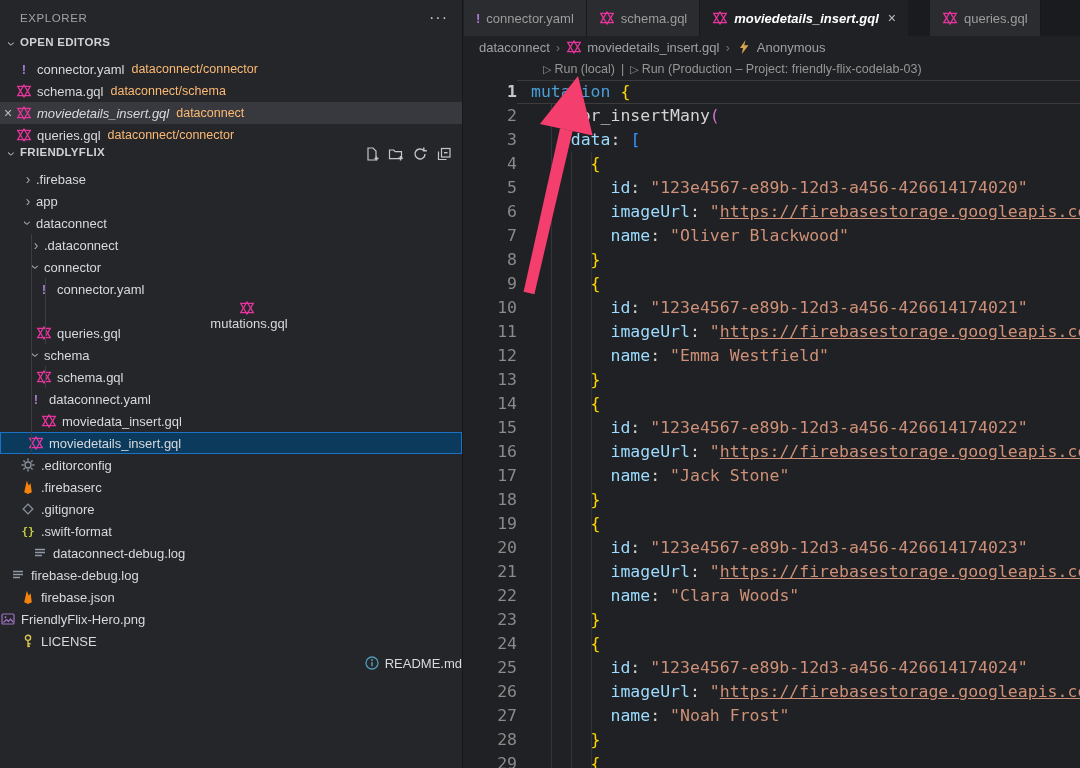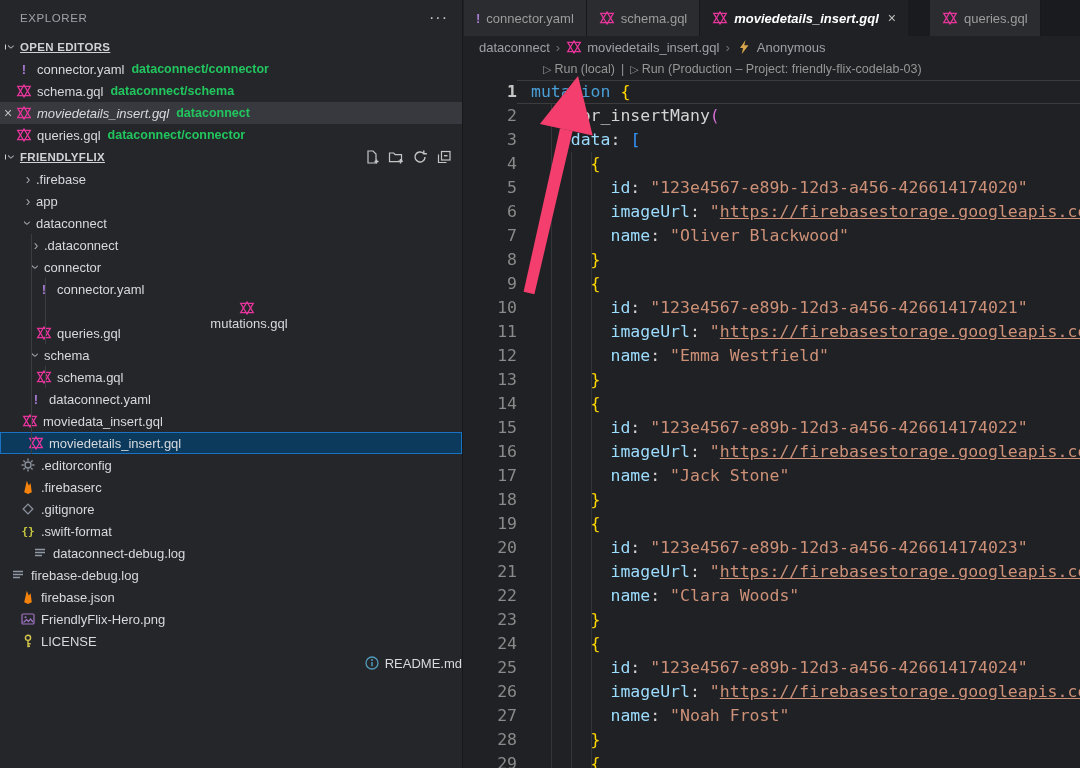"OPEN EDITORS" .sect { align-items: center -> flex-start; text-decoration: underline -> none }
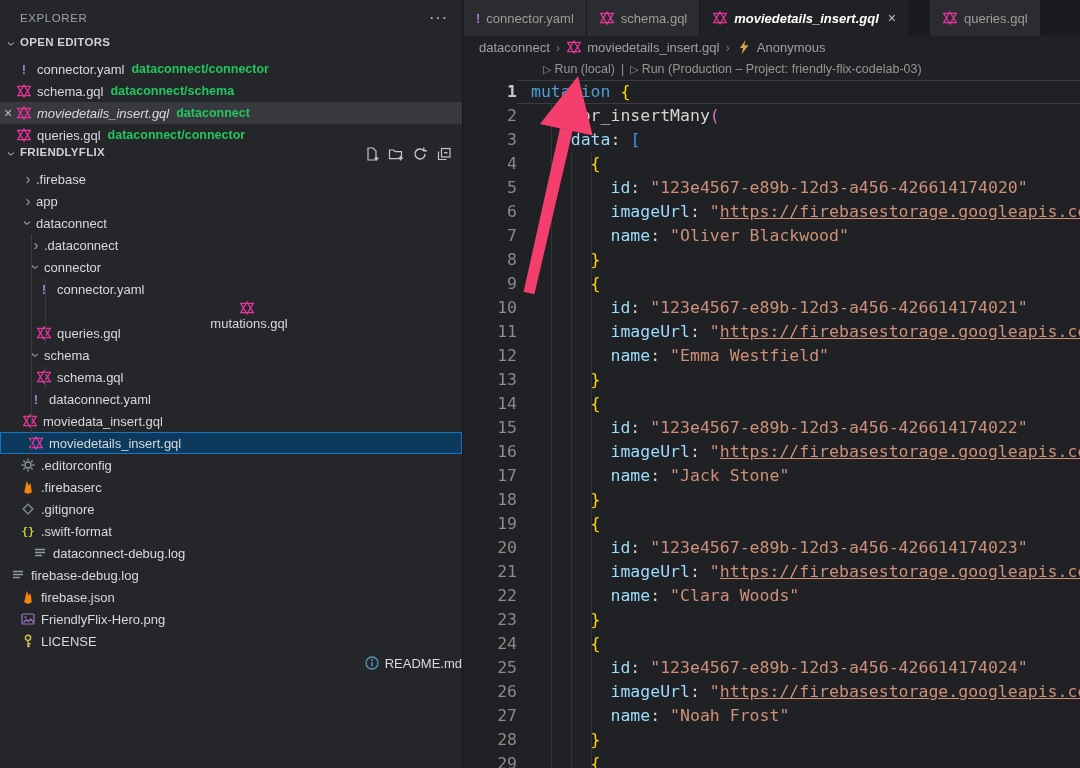"dataconnect/connector" .row .desc { color: #22c55e -> #fdba74; font-weight: bold -> none }
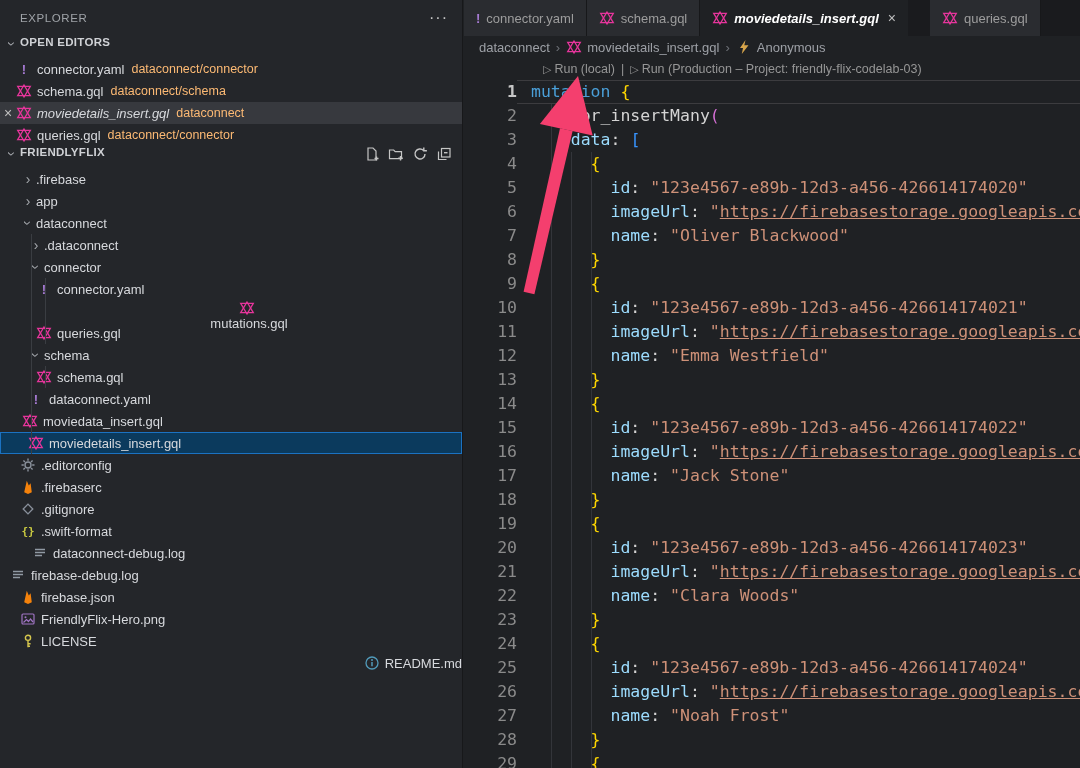"moviedata_insert.gql" div.row { padding-left: 22px -> 41px }
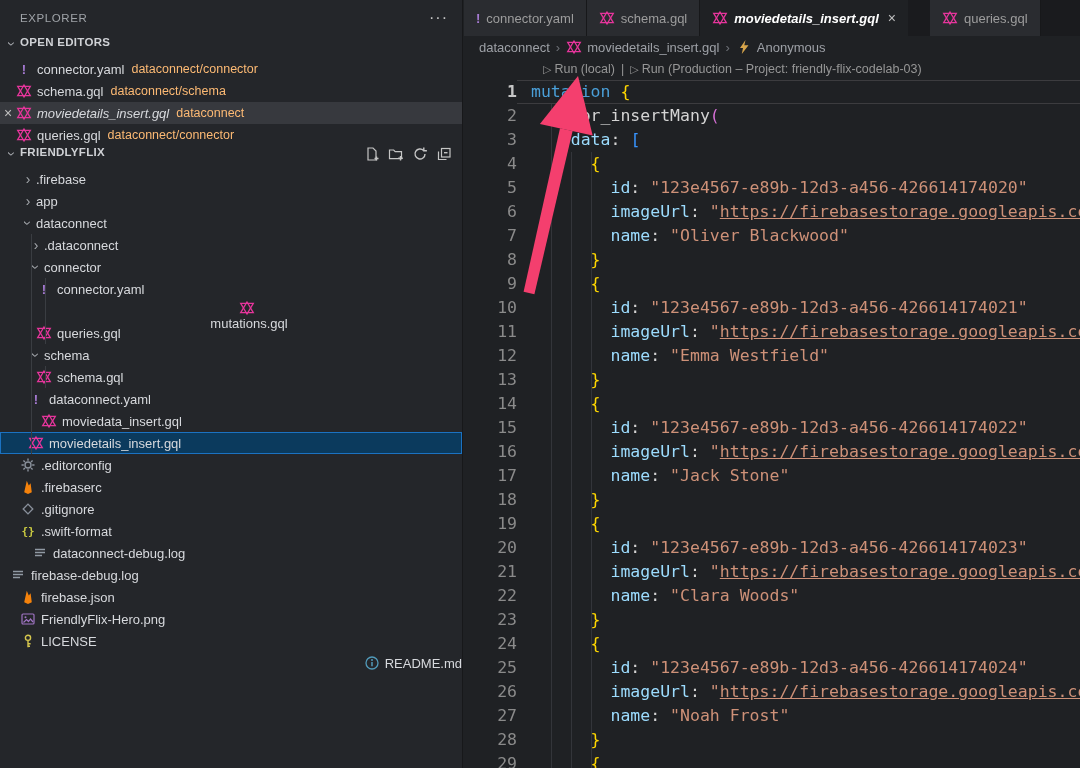"FriendlyFlix-Hero.png" div.row { padding-left: 20px -> none }
